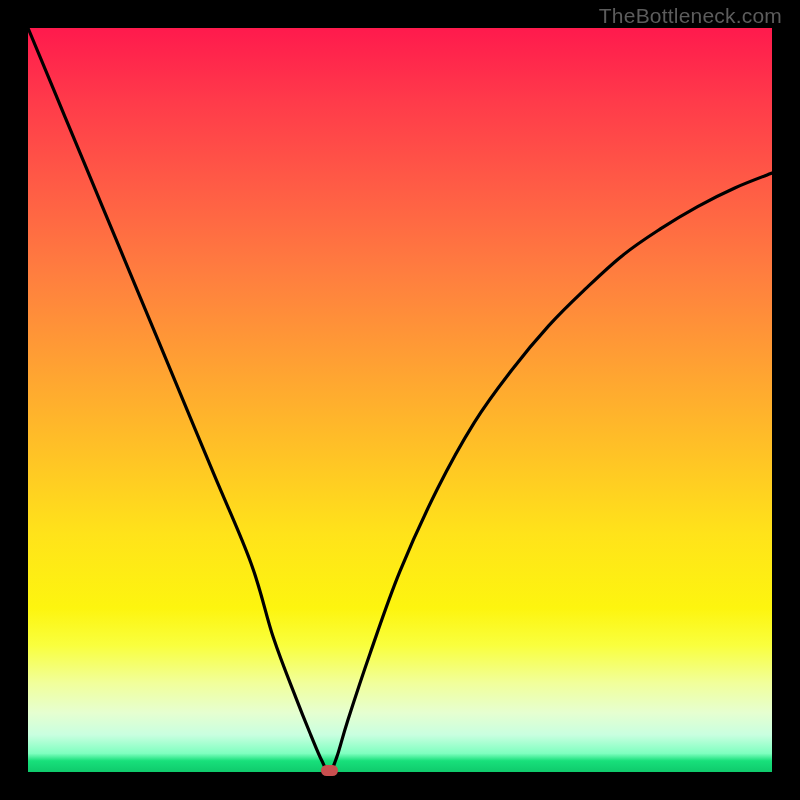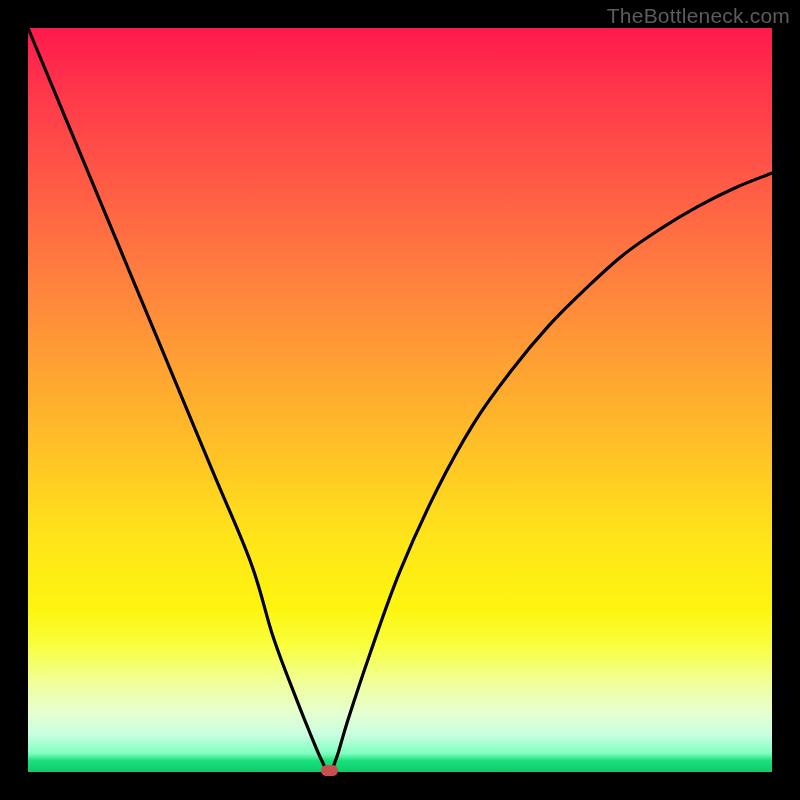"TheBottleneck.com" .watermark { right: 10px -> 18px }
